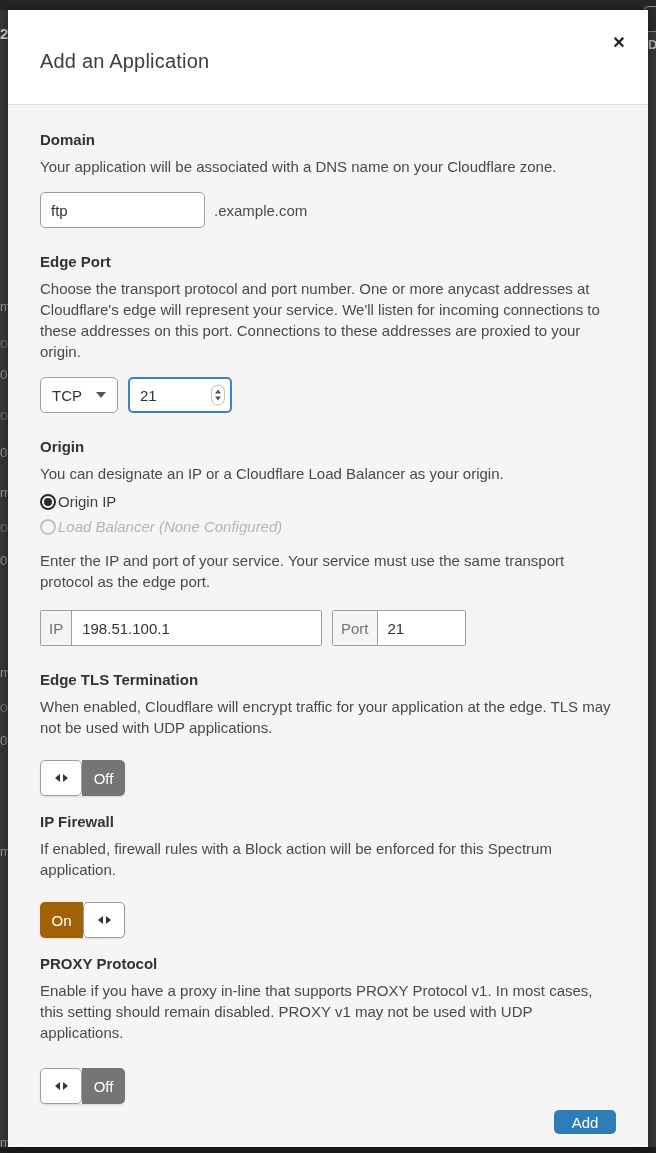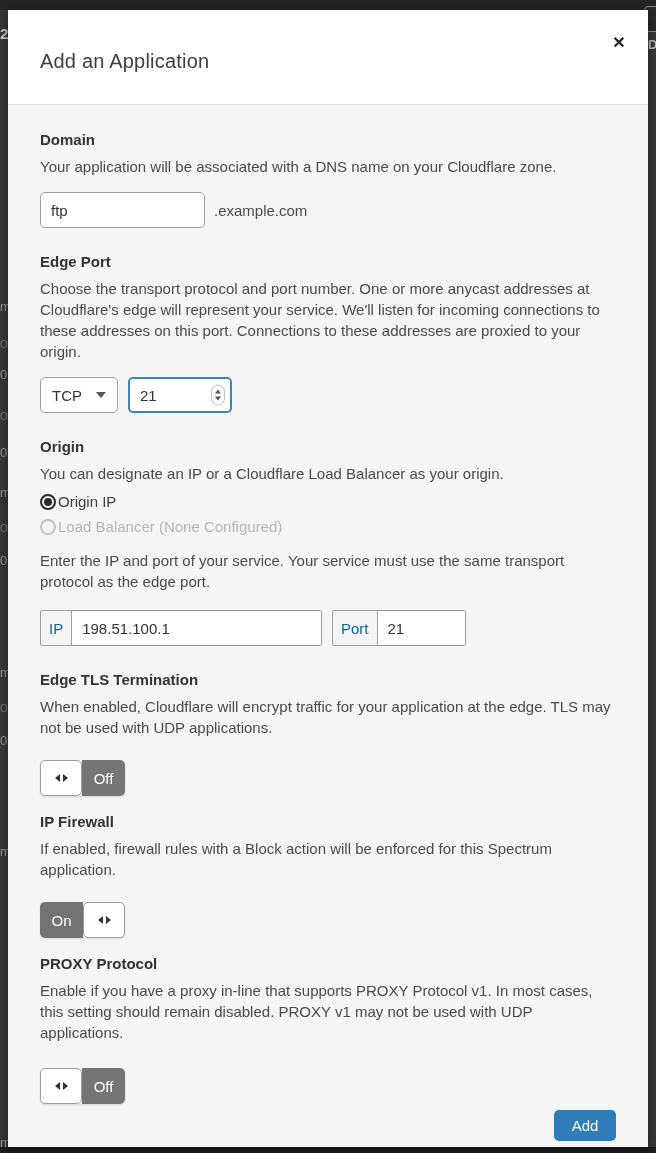"Load Balancer (None Configured)" .radio-row.disabled .radio-label { font-style: none -> italic }
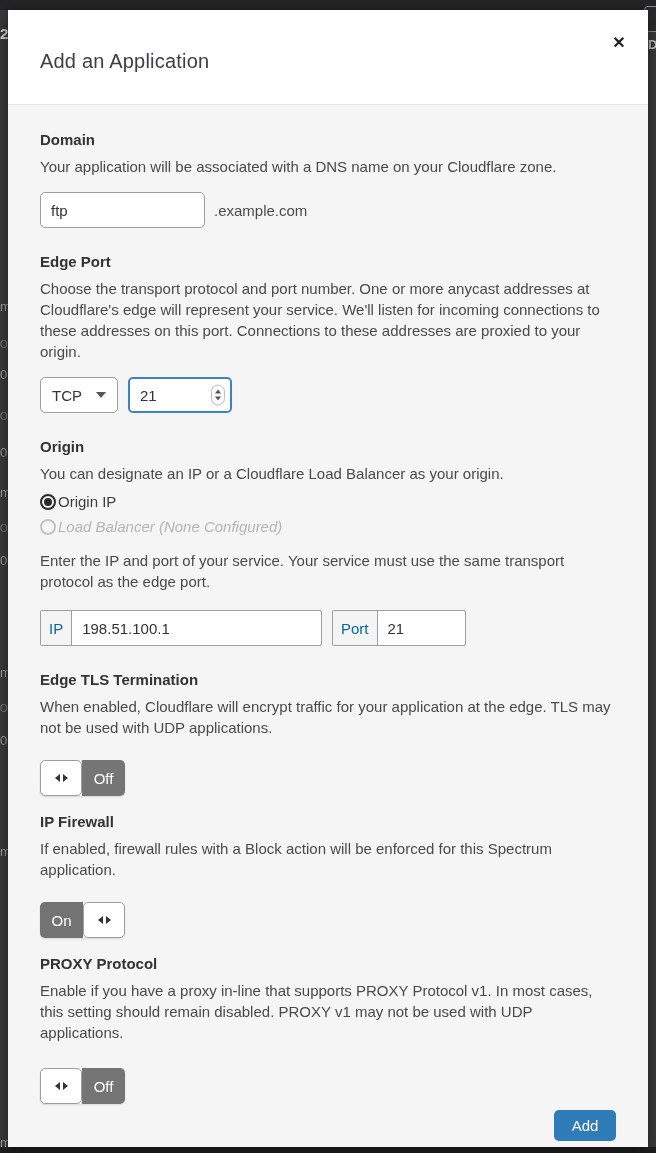"IP" .prefix-label { color: #0369a1 -> #737373 }
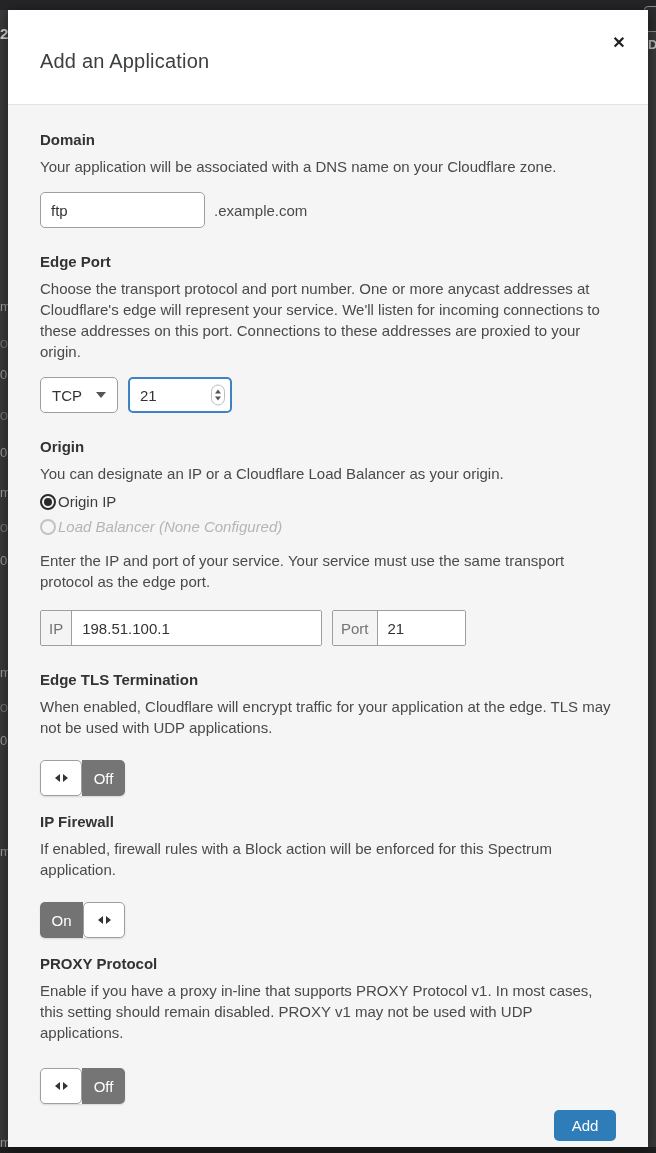"On" .toggle .seg-on { background: #737373 -> #a16207 }
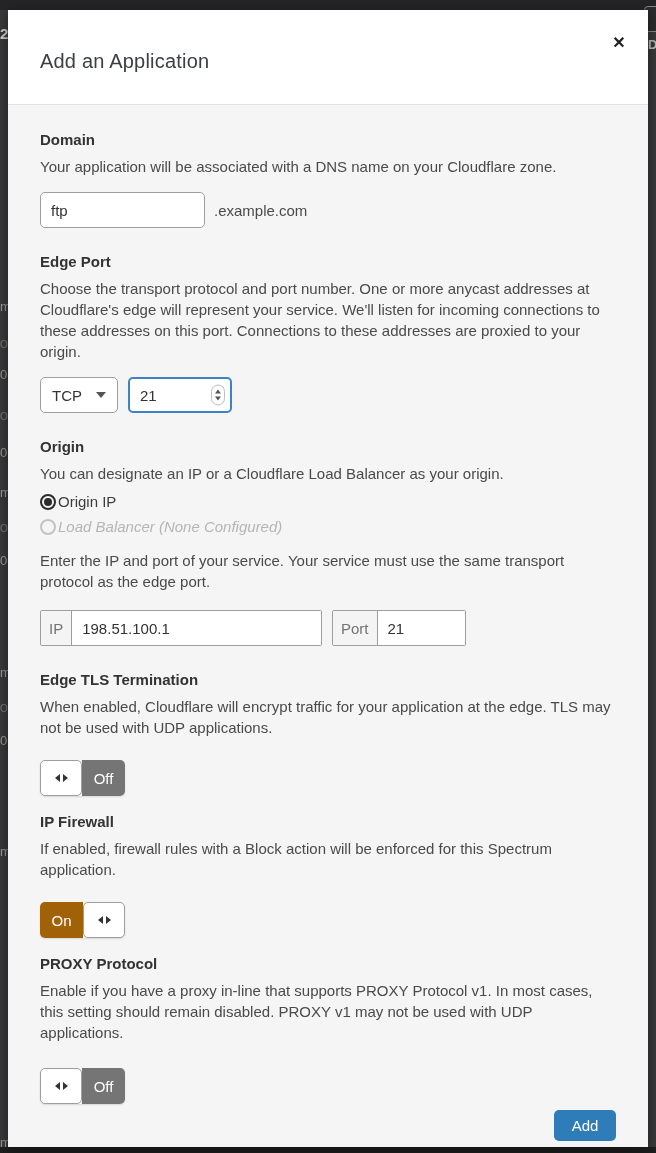"Add" .add-btn { height: 31px -> 24px }
